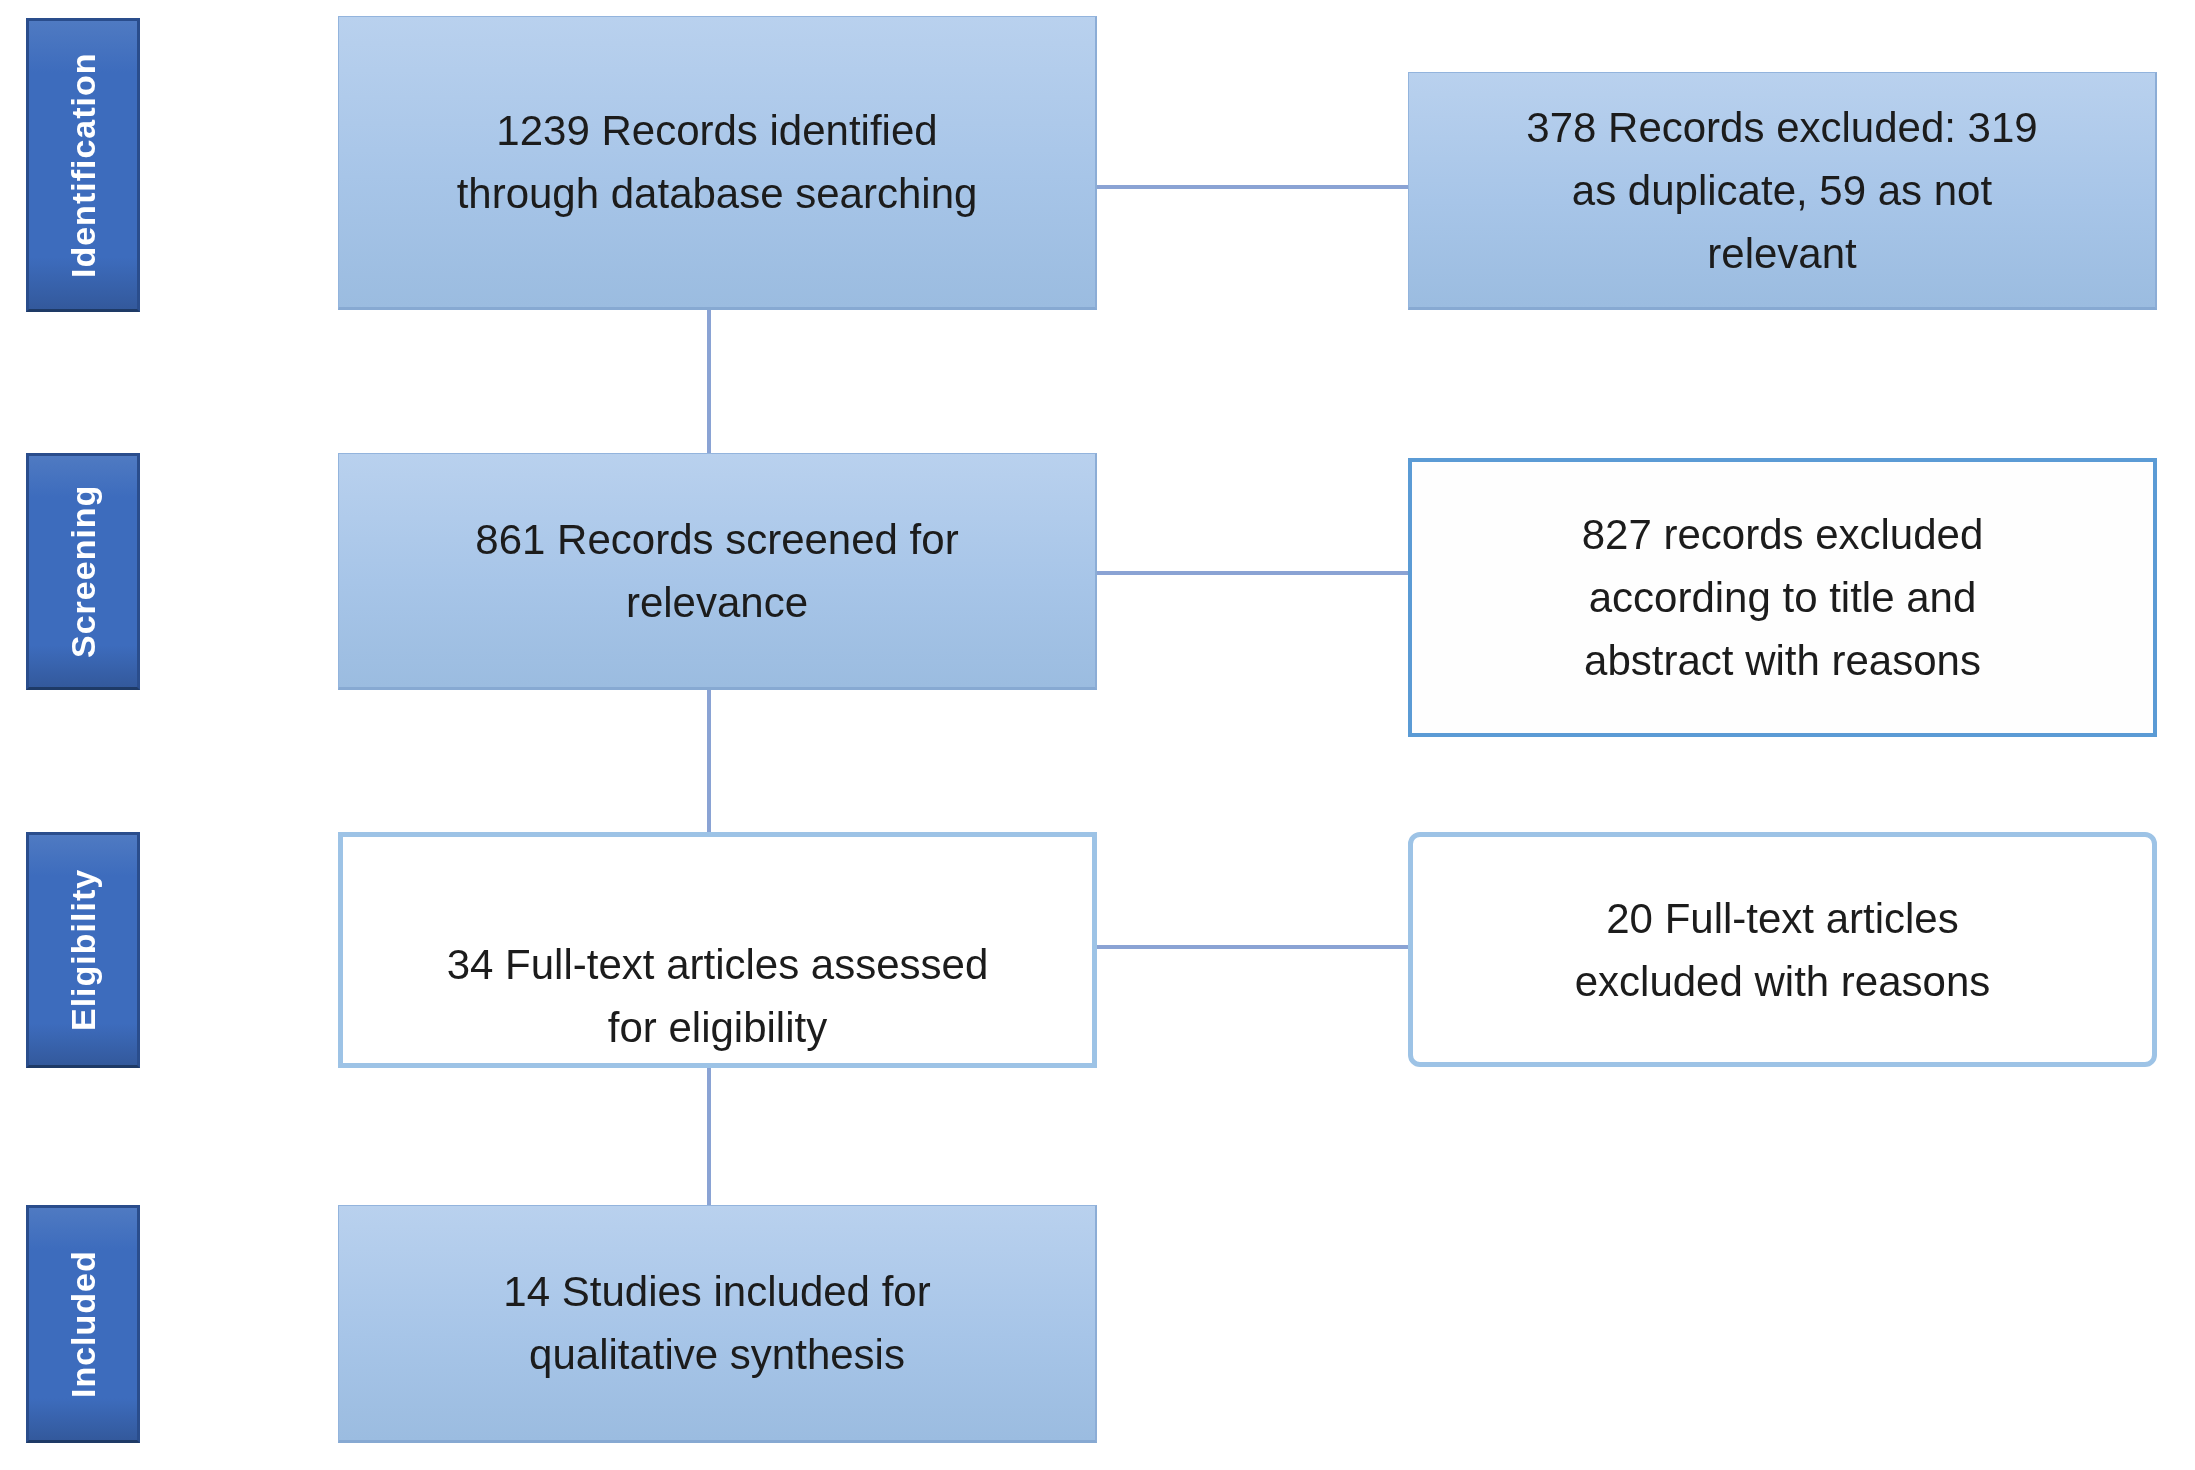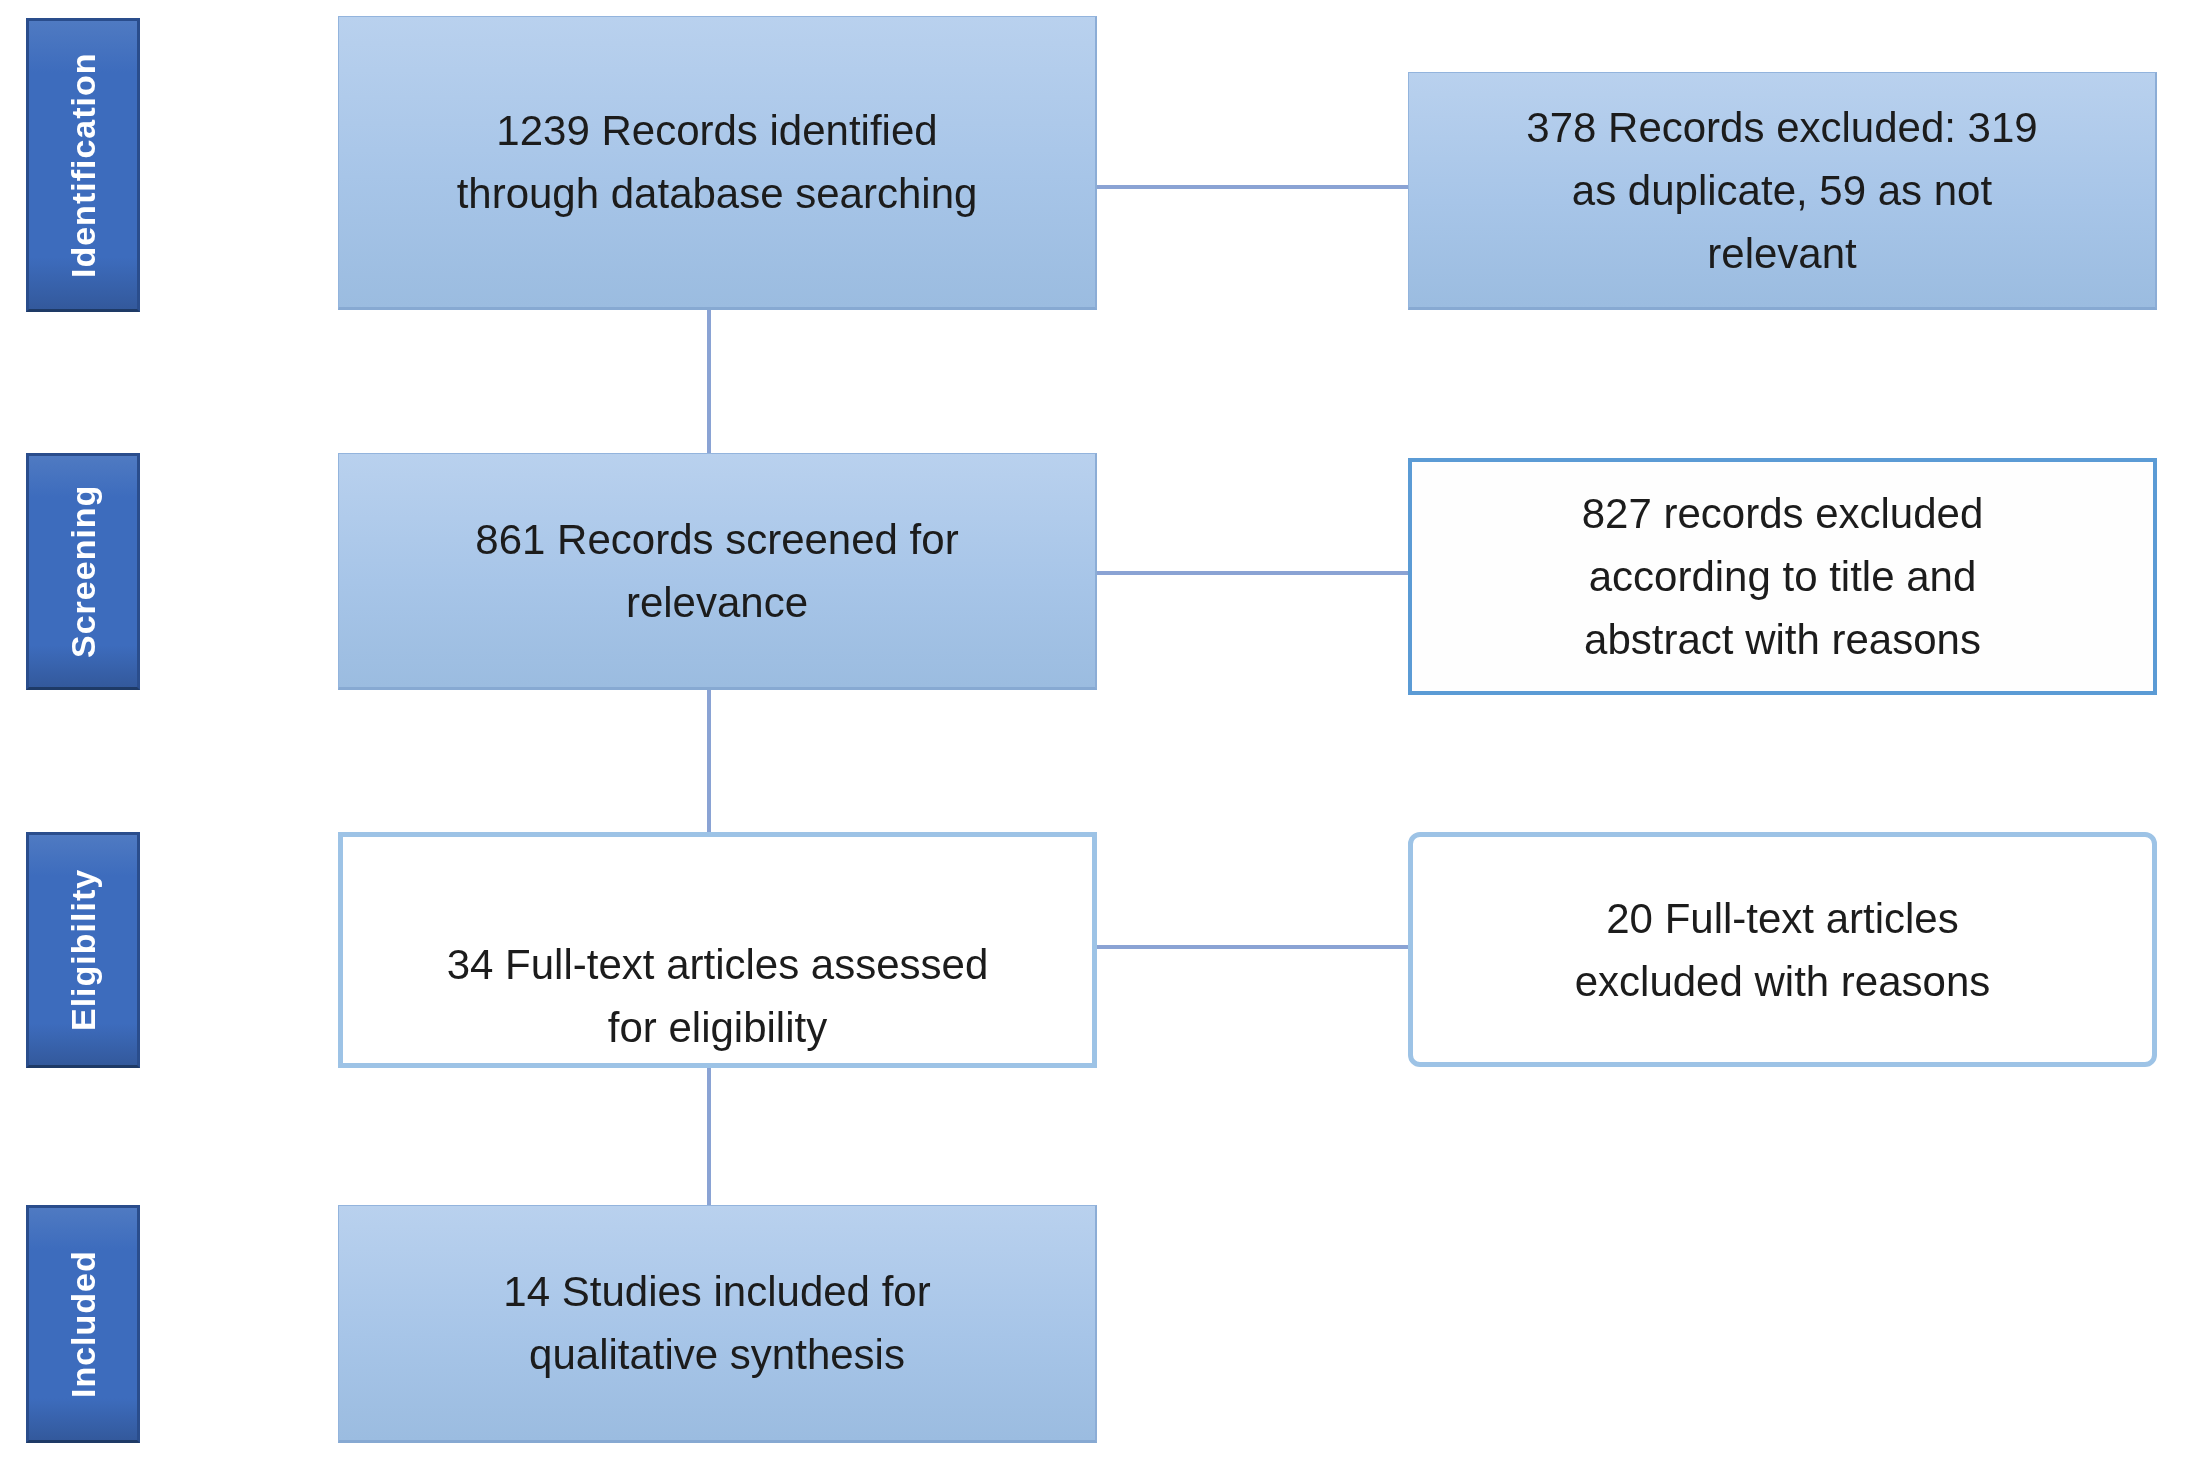"827 records excluded according to" .box-excl-2 { height: 237px -> 279px }
